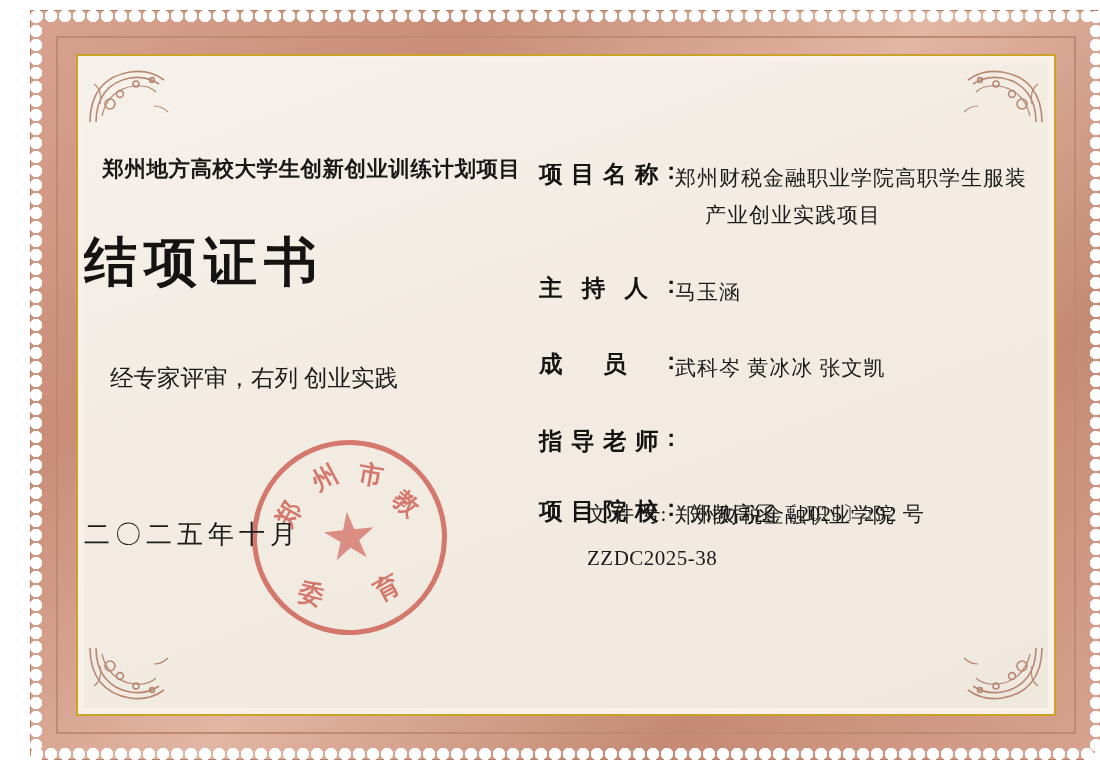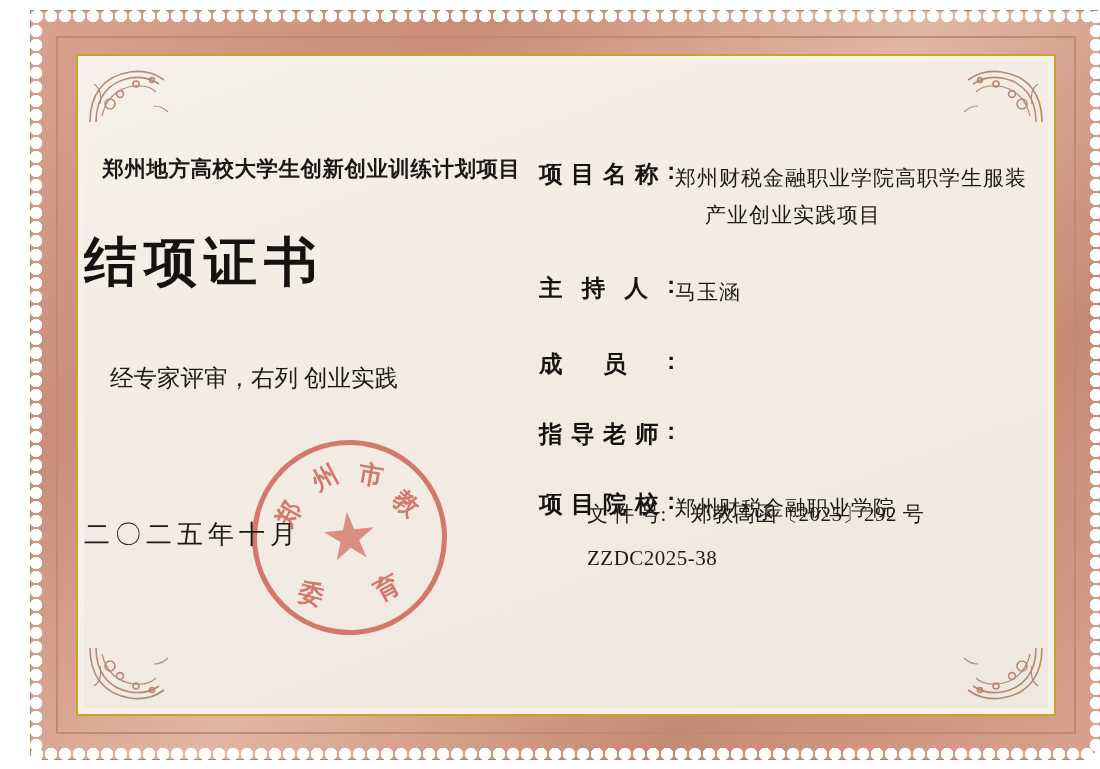"武科岑 黄冰冰 张文凯" div.field-value { html: none -> <div> <span>武科岑 黄冰冰 张文凯</span> </div> }
